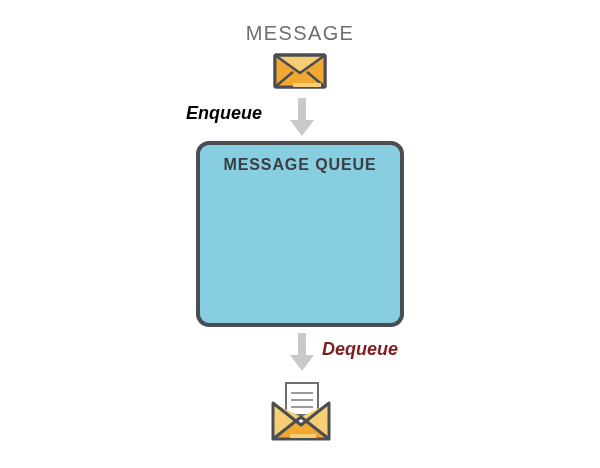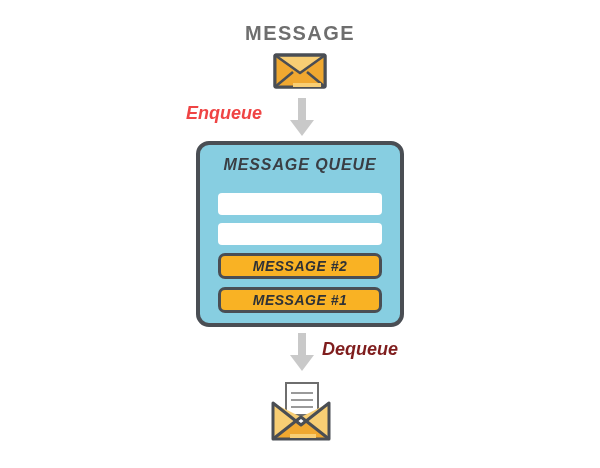"MESSAGE" .msg-title { font-weight: bold -> normal }
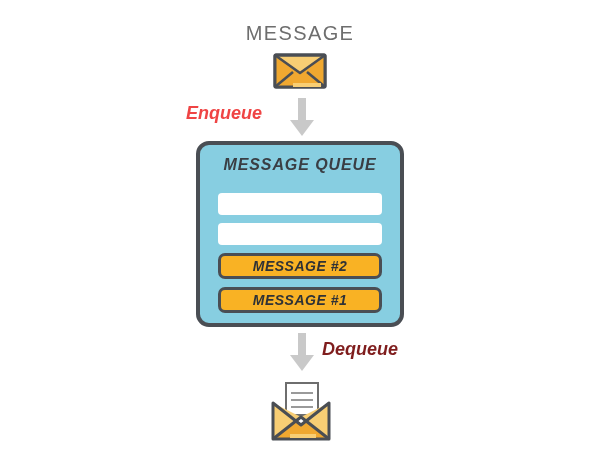"Enqueue" .label-enqueue { color: #ef4444 -> #000000 }
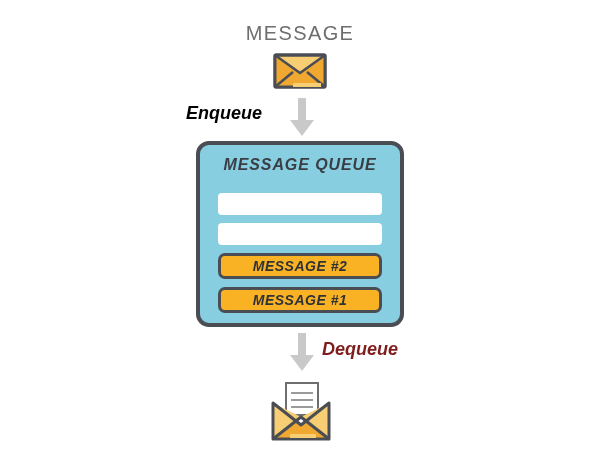"MESSAGE QUEUE" .queue-panel { font-style: italic -> none }
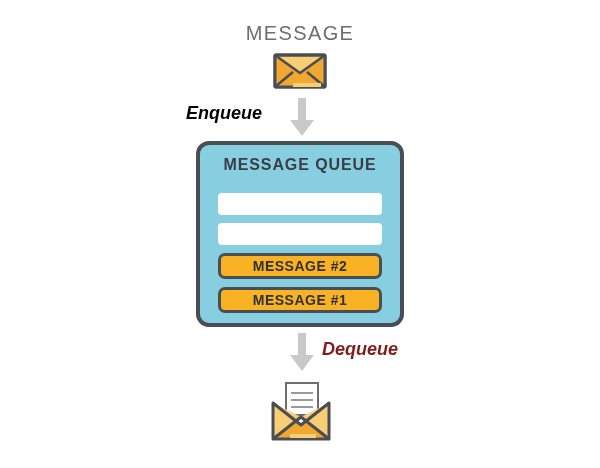"MESSAGE #2" div.slots { html: <div> <div></div> <div></div> <div> <span>MESSAGE #2</span> </div> <div> <span>MESSAGE #1</span> </div> </div> -> none }
